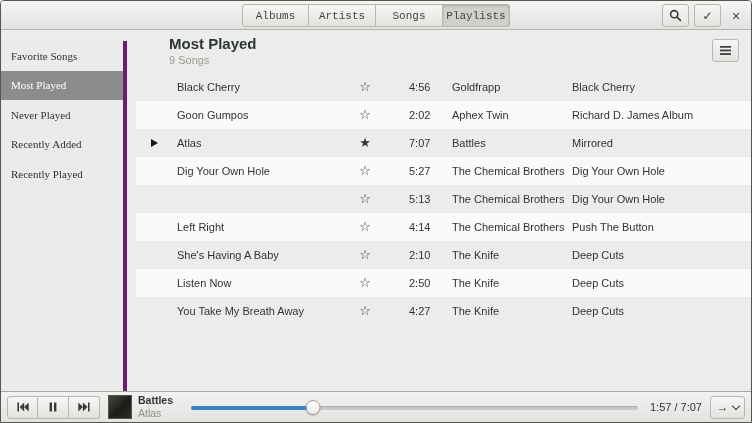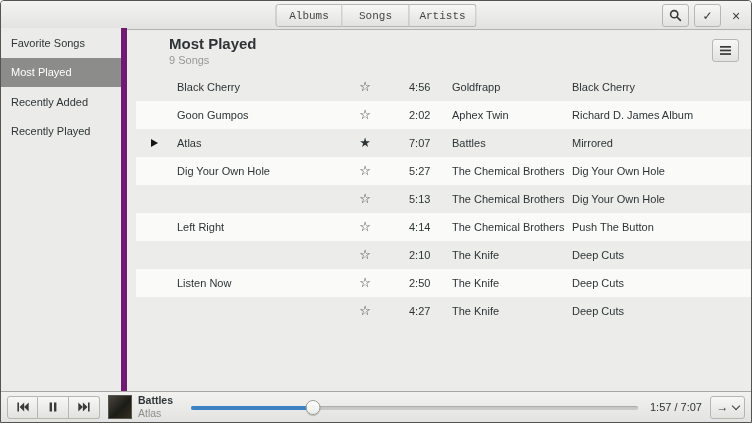"Songs" button.tab { order: before "Artists" -> after "Artists" }
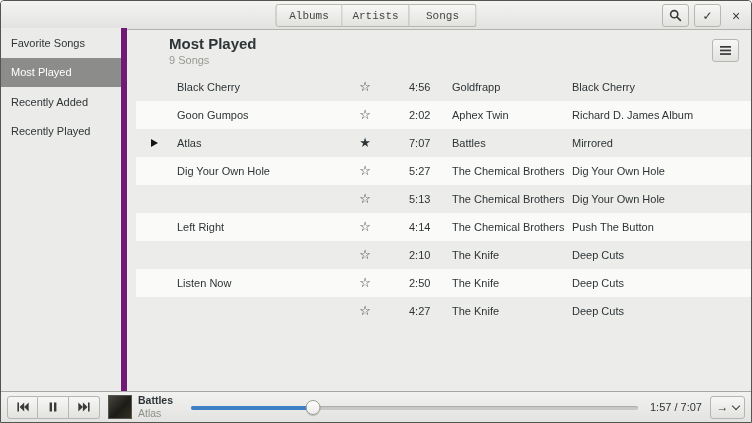"Playlists" button.tab { html: none -> <button>Playlists</button> }
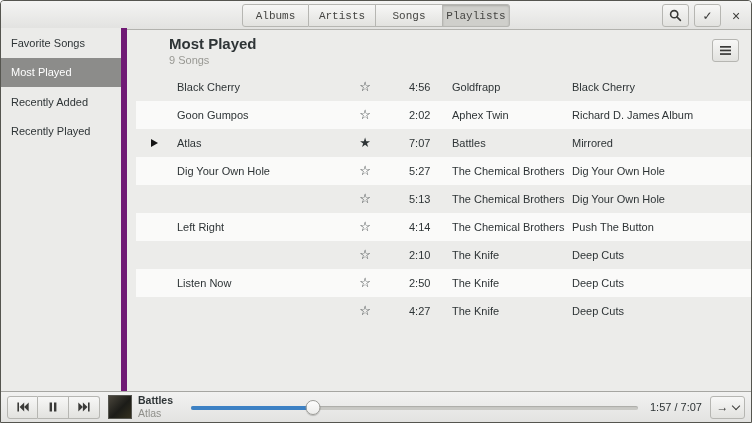"Favorite Songs" .sidebar { border-right: 6px solid #701a75 -> 4px solid #701a75; font-family: none -> Liberation Serif, serif; top: 27px -> 40px }
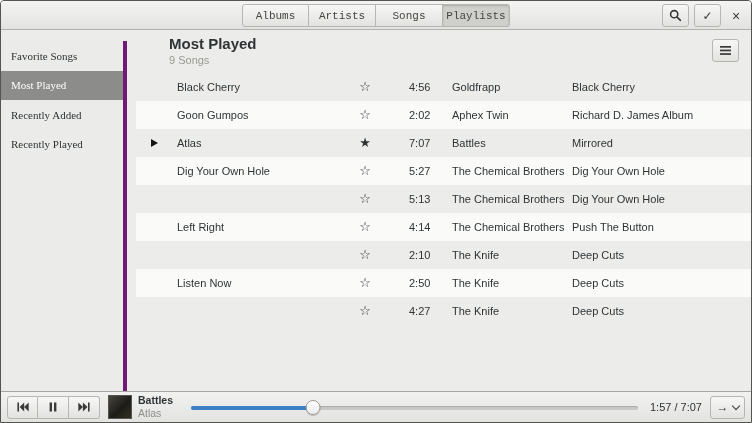"Never Played" div.side-item { html: none -> <div> <span>Never Played</span> </div> }
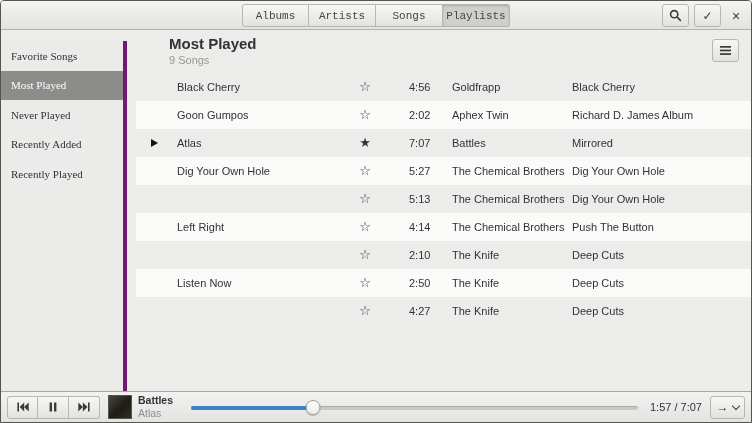"She's Having A Baby" span.col { html: none -> <span>She's Having A Baby</span> }
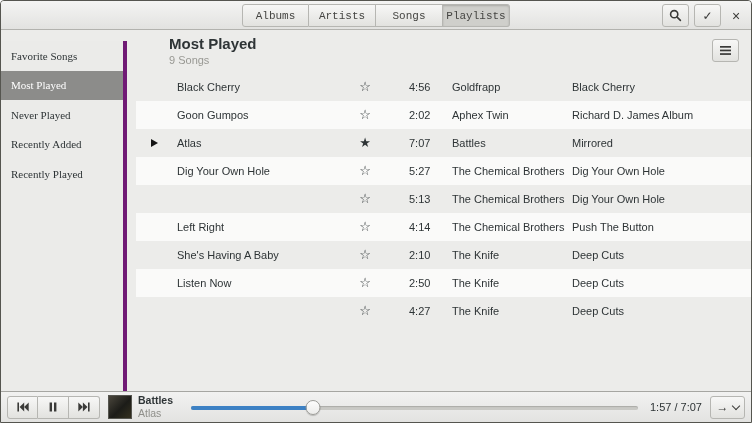"You Take My Breath Away" span.col { html: none -> <span>You Take My Breath Away</span> }
